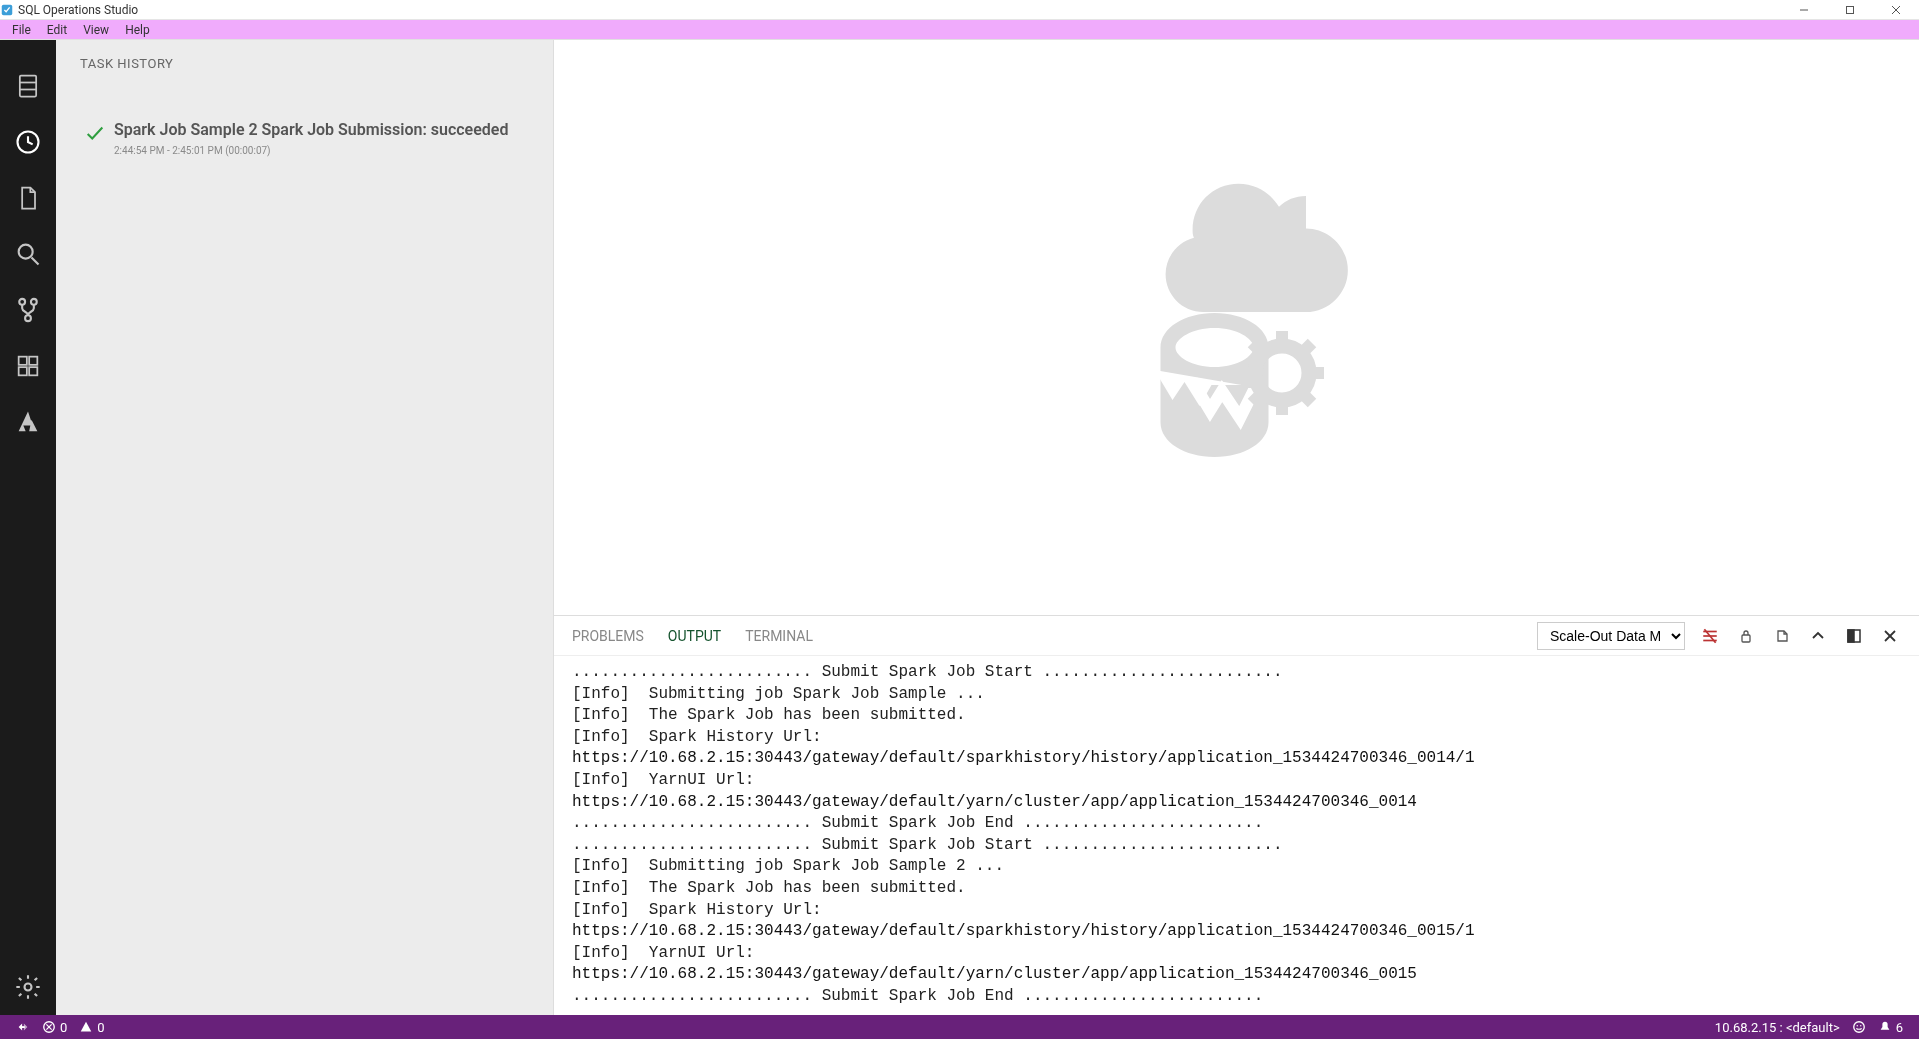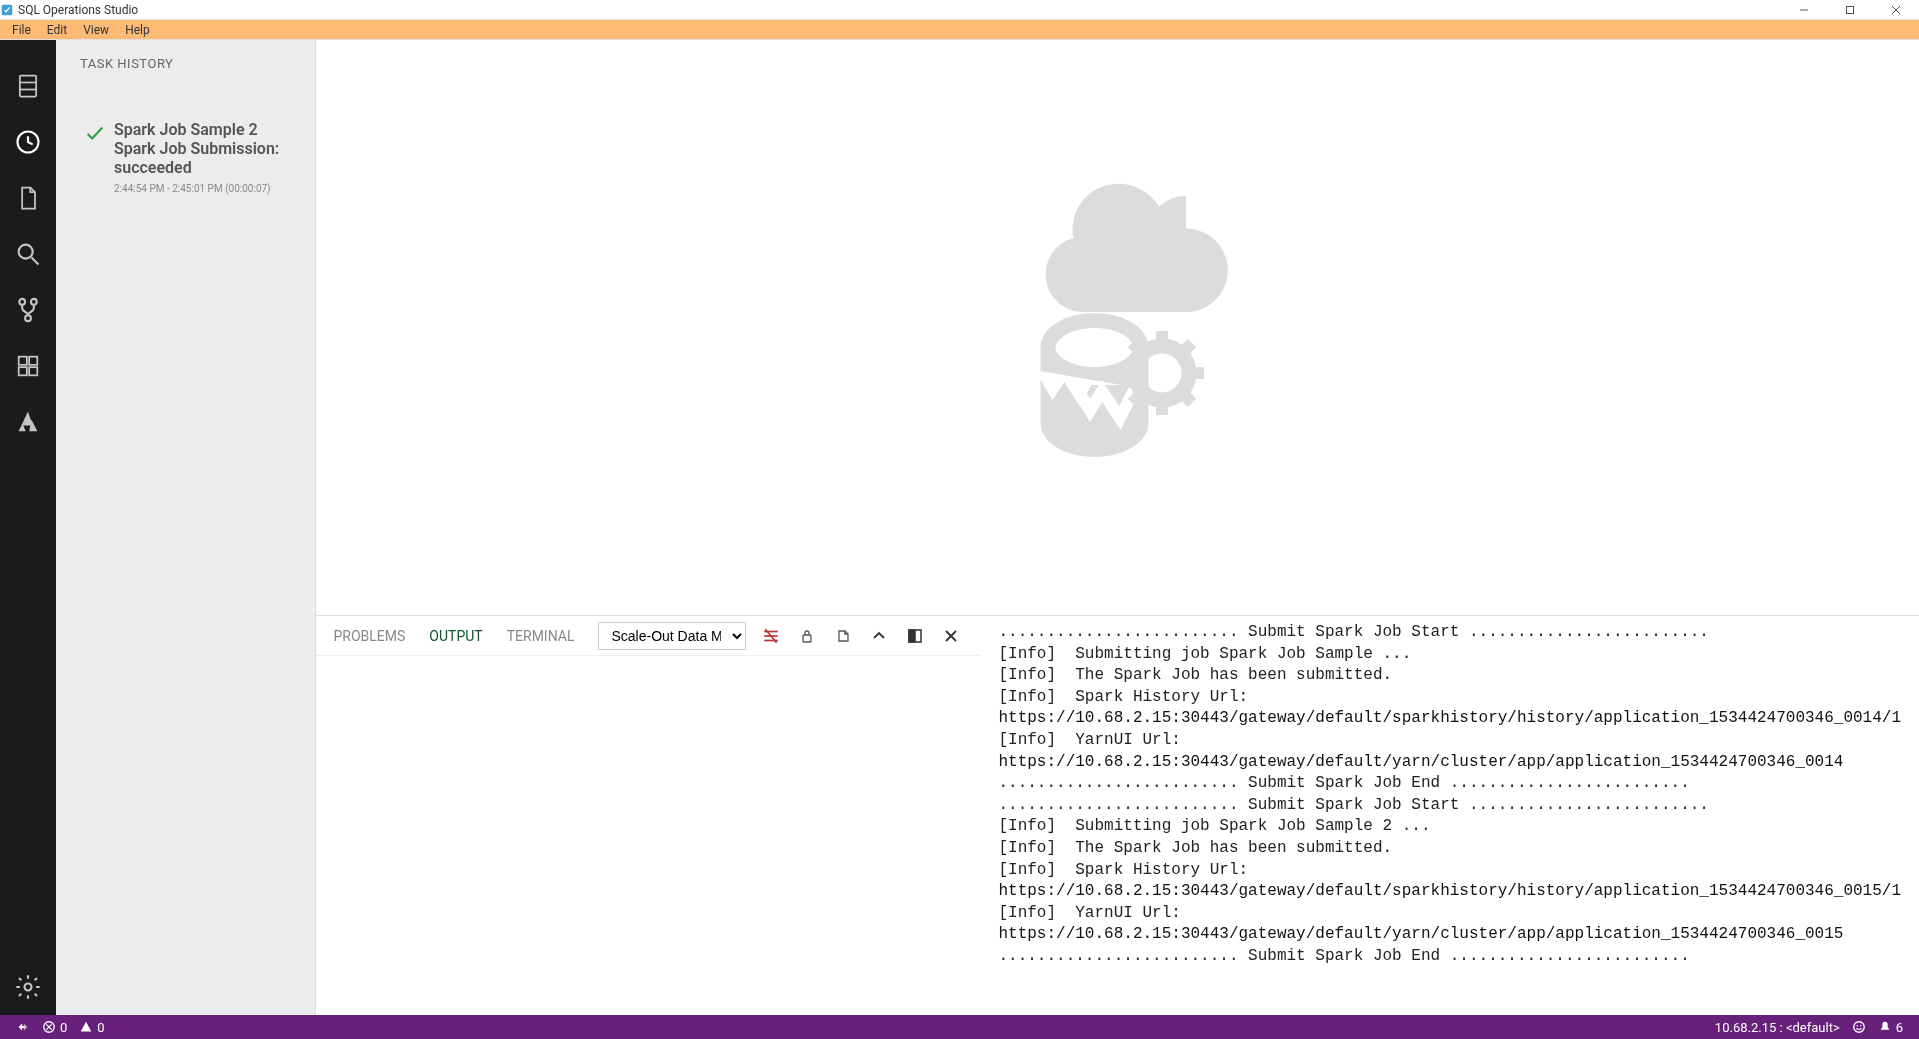"File" .menubar { background: #fdba74 -> #f0abfc }
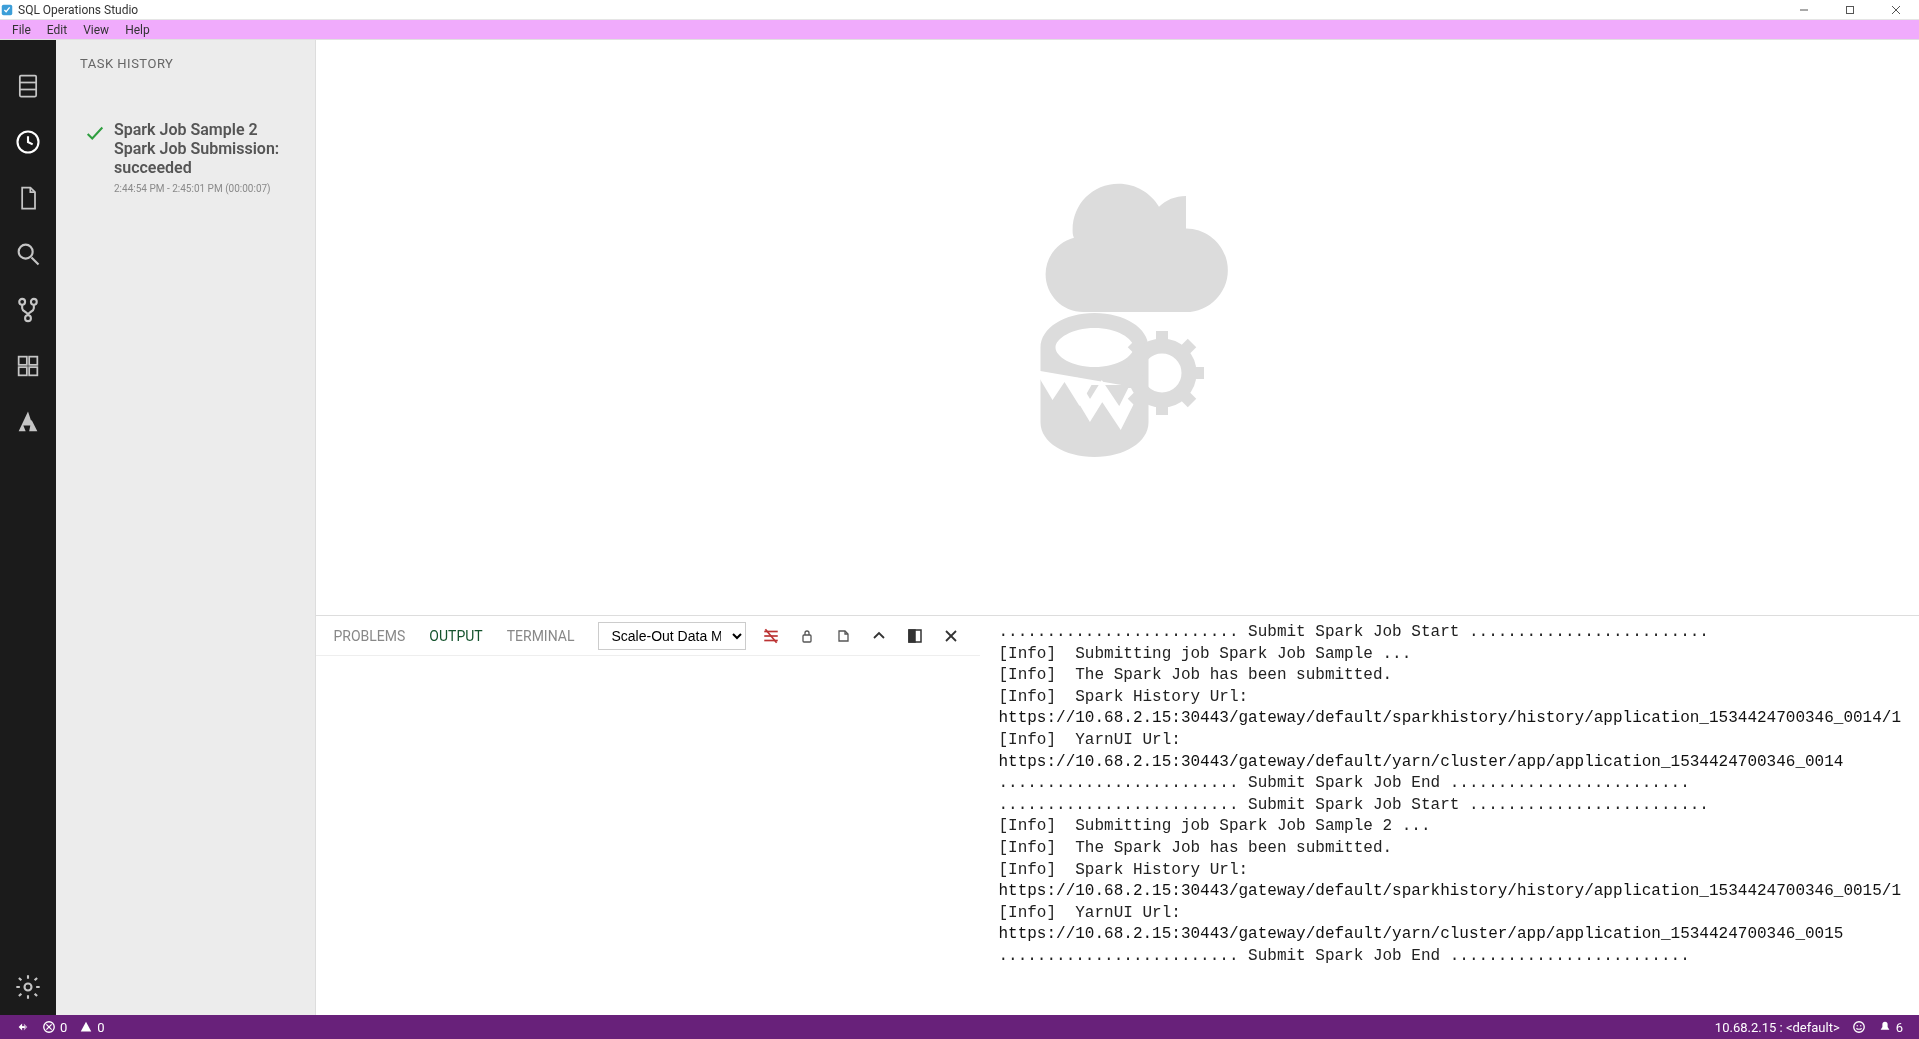"PROBLEMS" .panel { flex-direction: row -> column }
